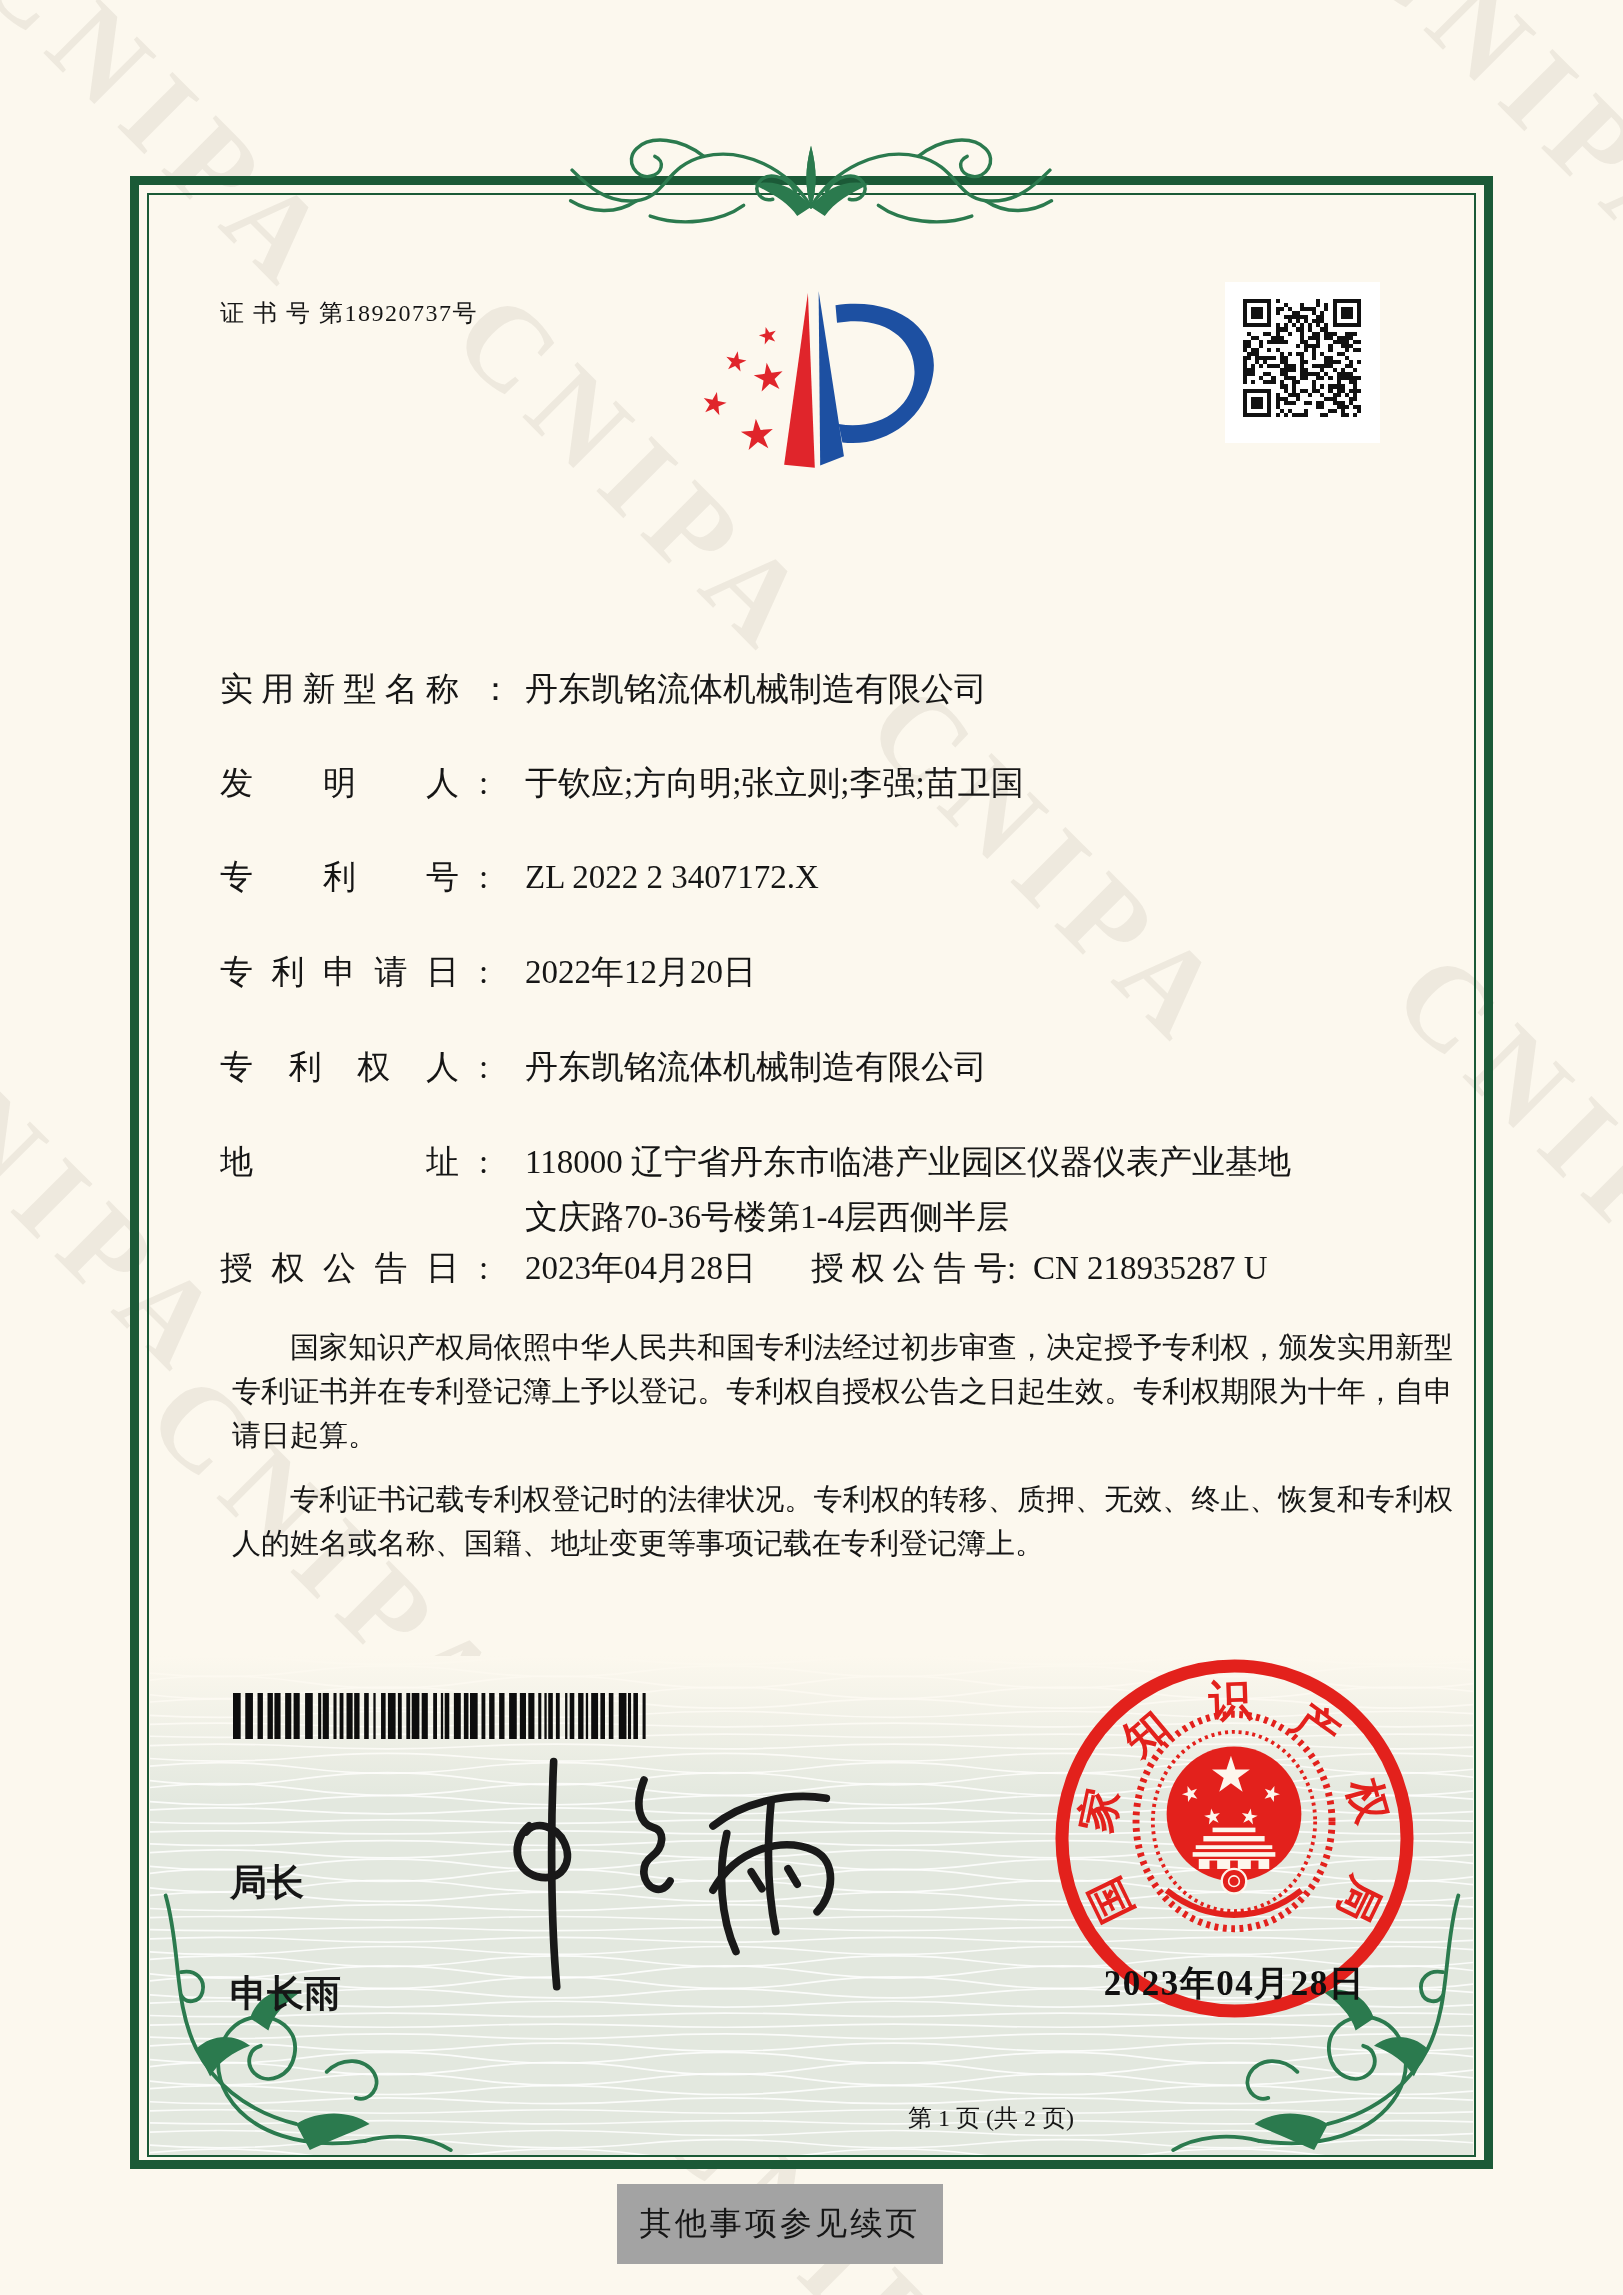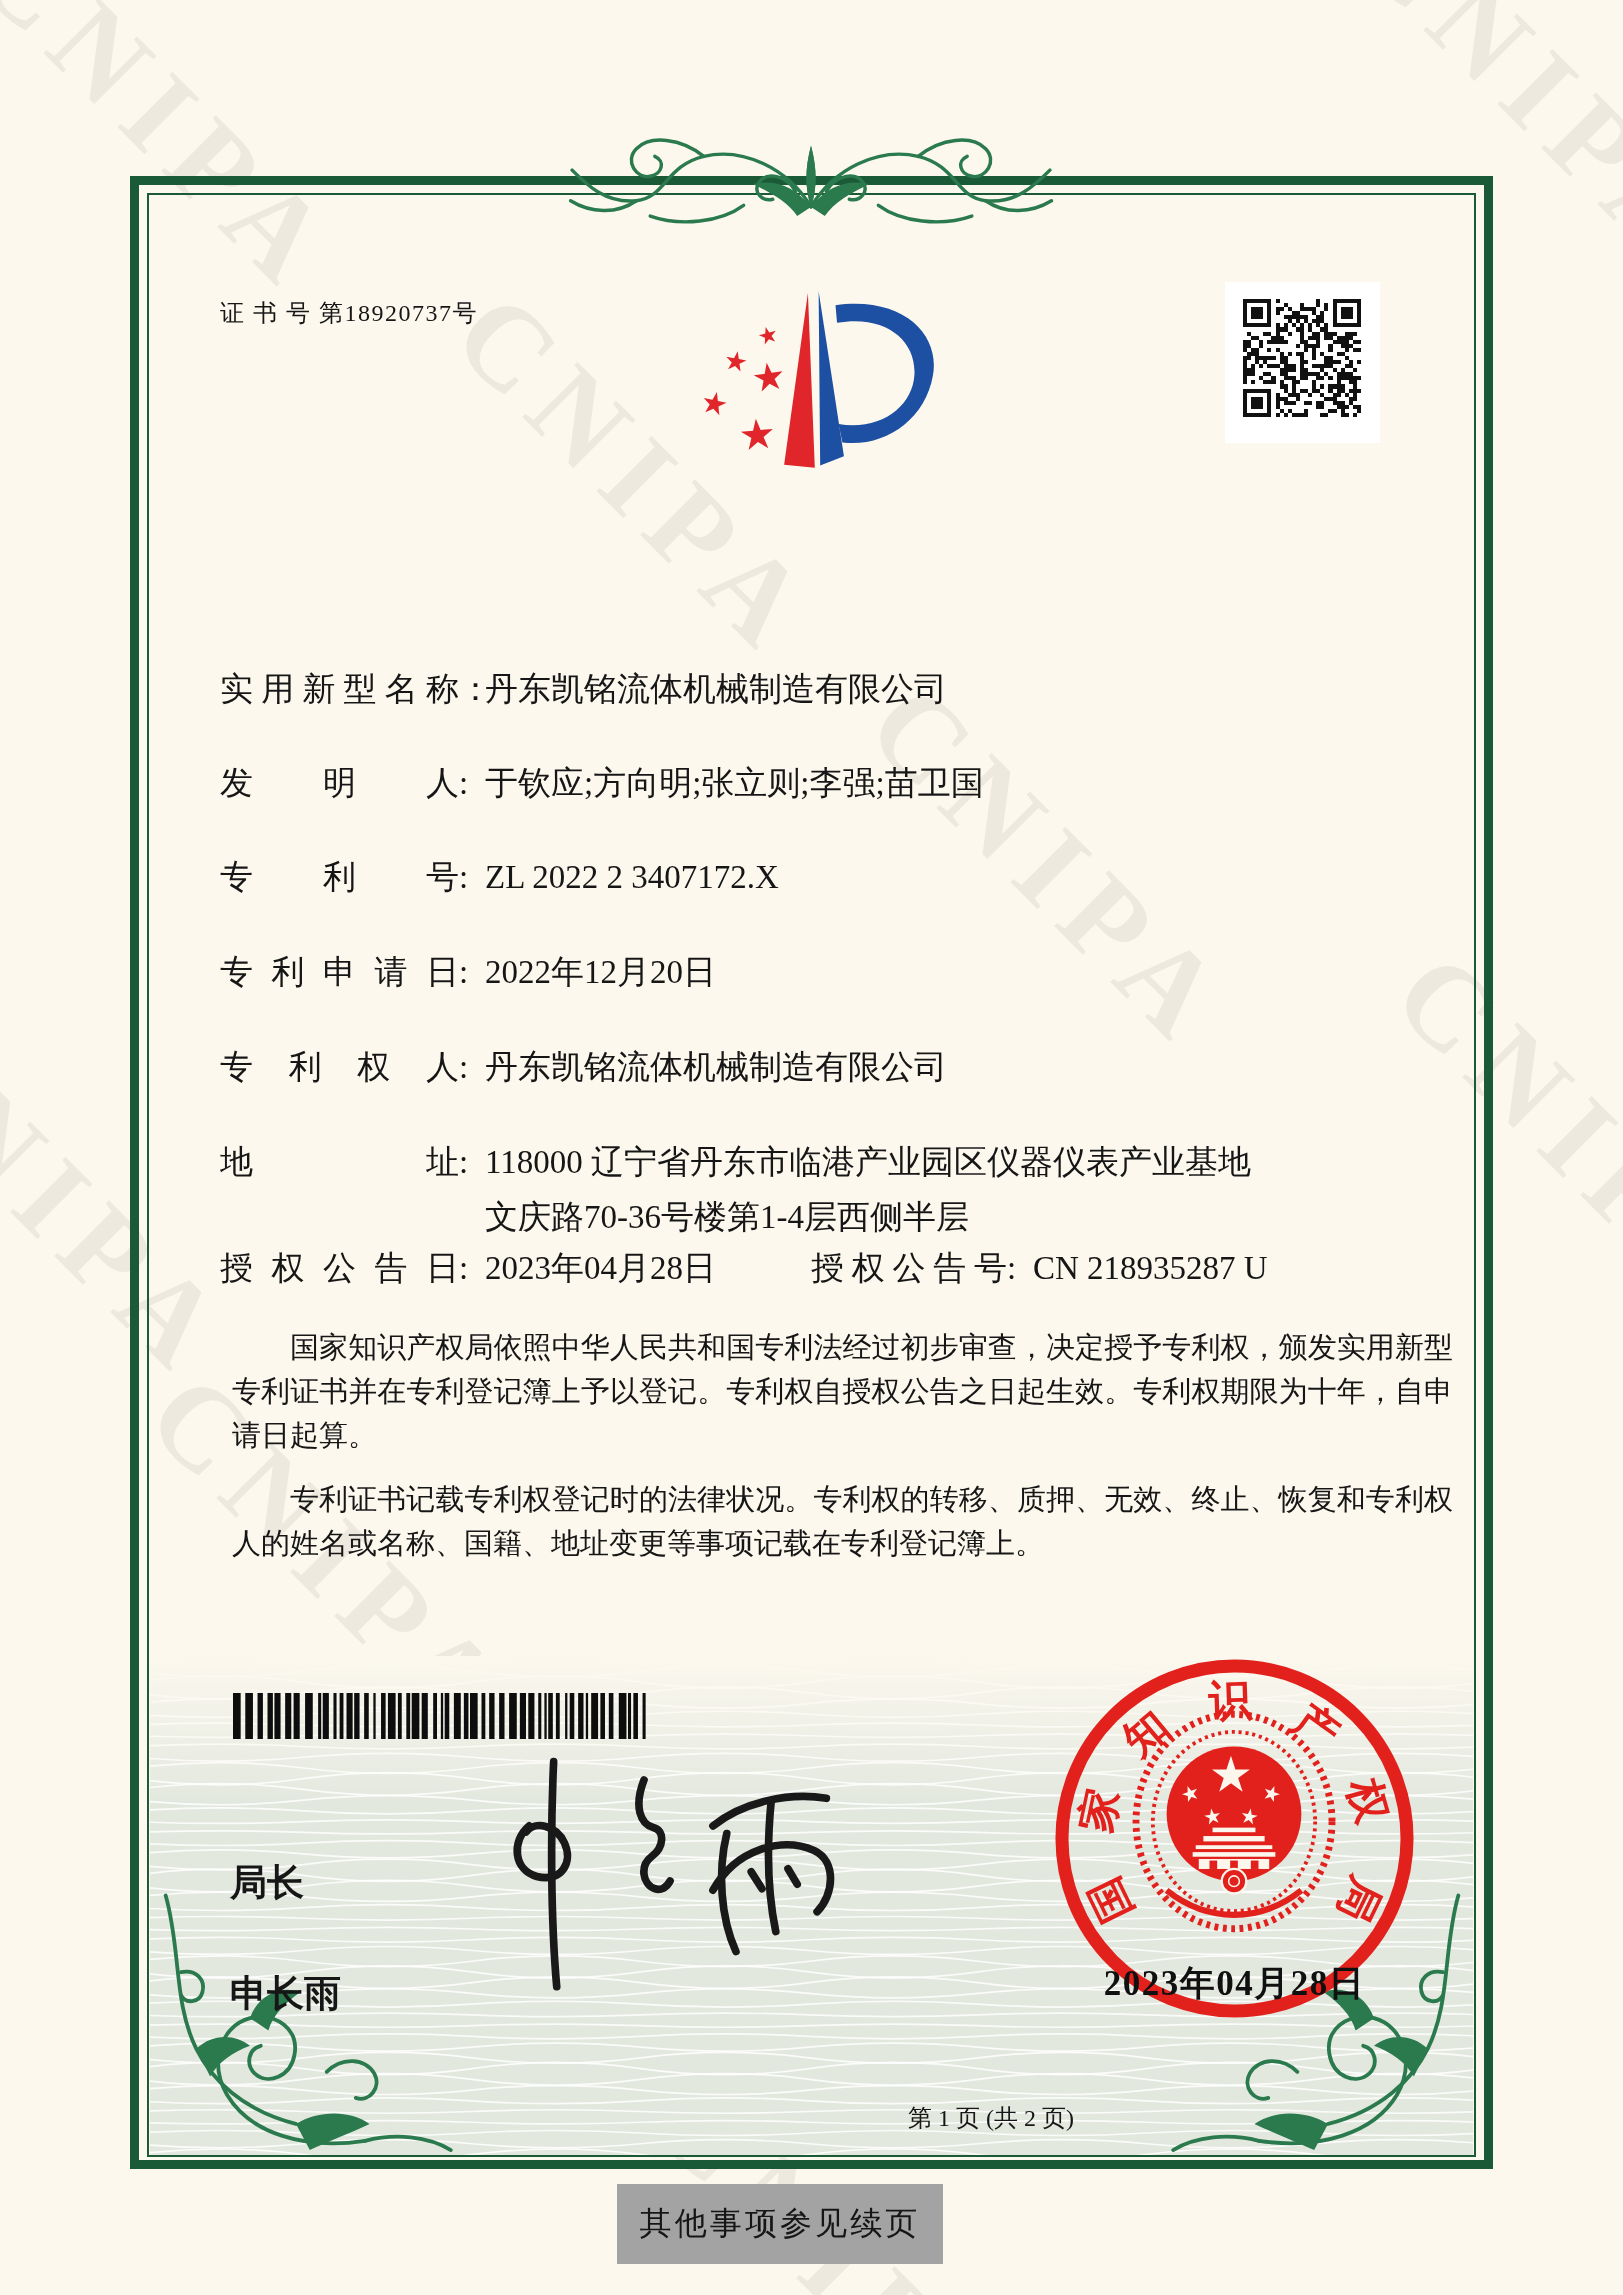"实用新型名称" .row { gap: none -> 20px }
